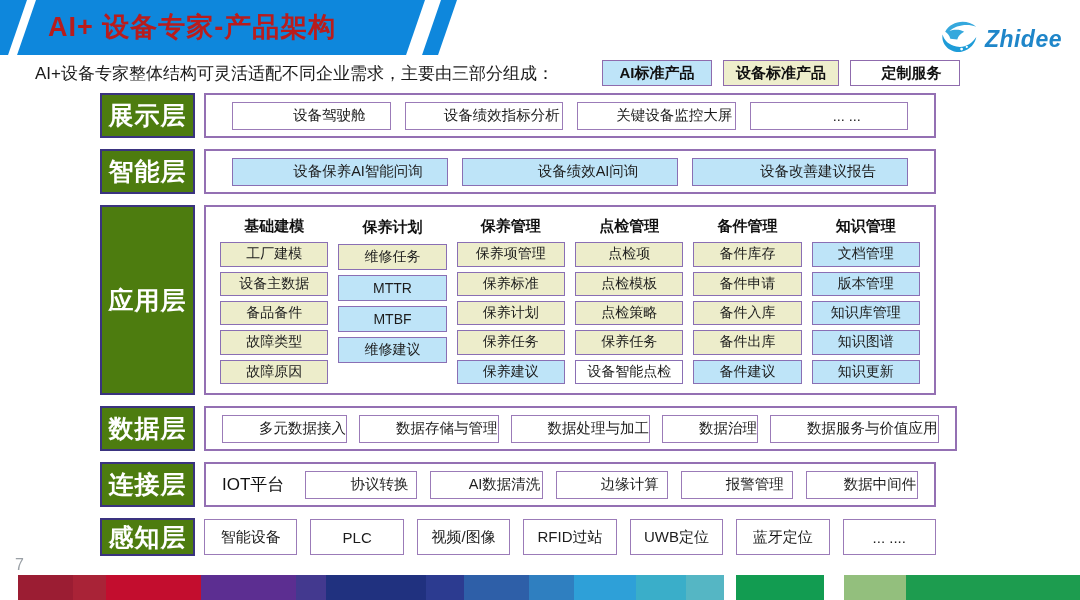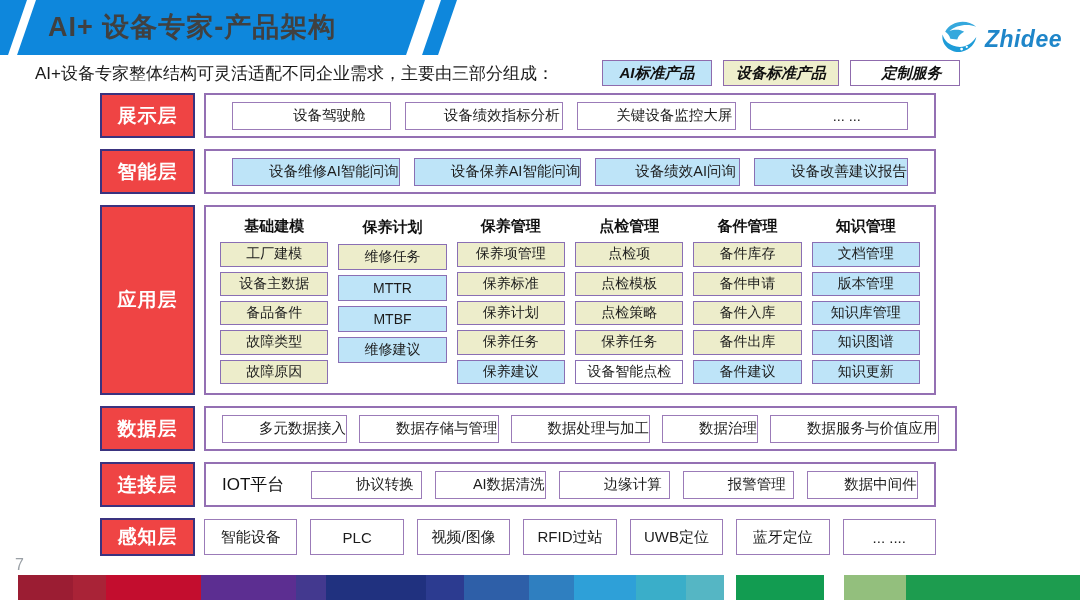"AI+ 设备专家-产品架构" .page-title { color: #404040 -> #b91c1c }
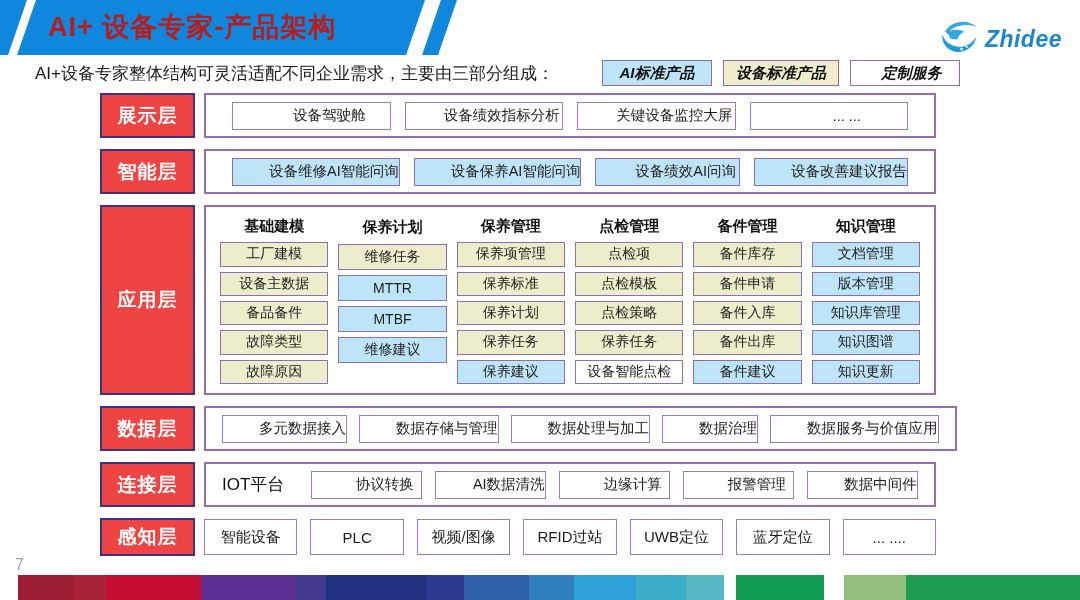"AI标准产品" .legend-box { font-style: italic -> none }
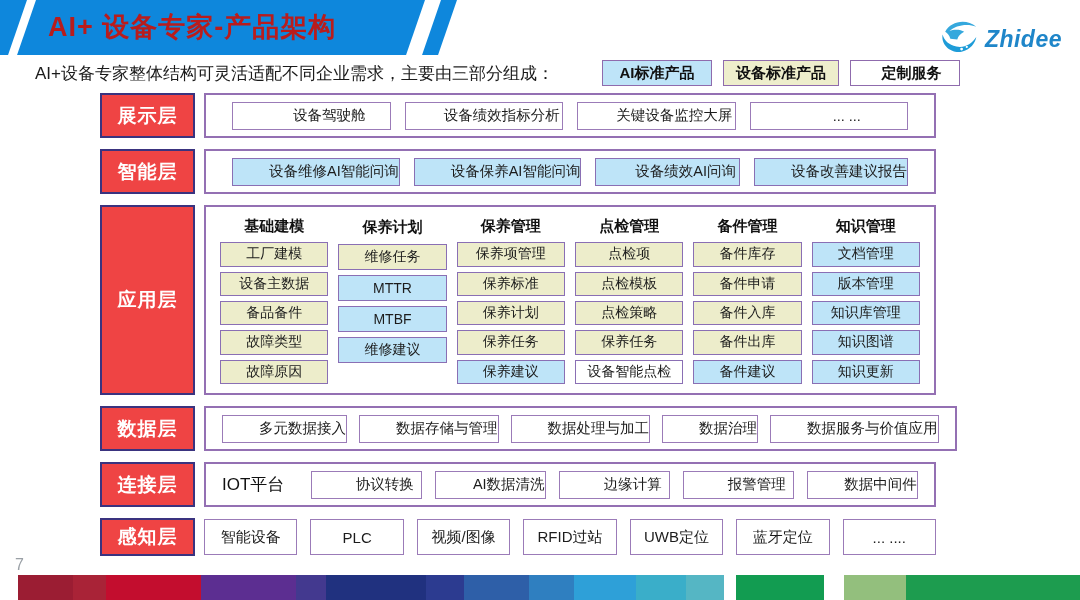"展示层" .layer-label { background: #ef4444 -> #4d7c0f; font-size: 19px -> 25px }
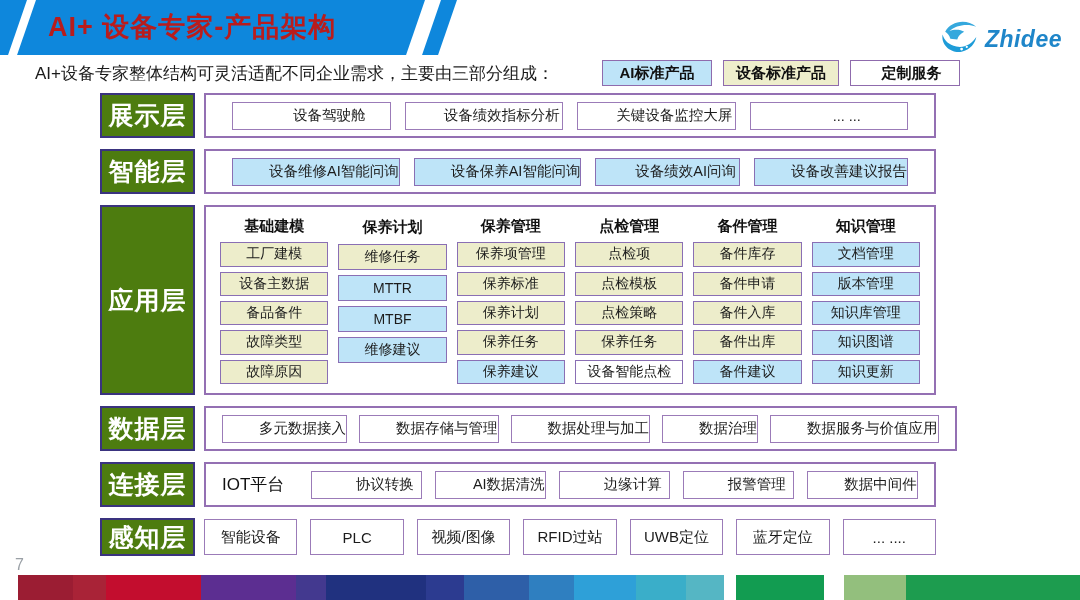"设备维修AI智能问询" div.abox { html: <div>设备维修AI智能问询</div> -> none }
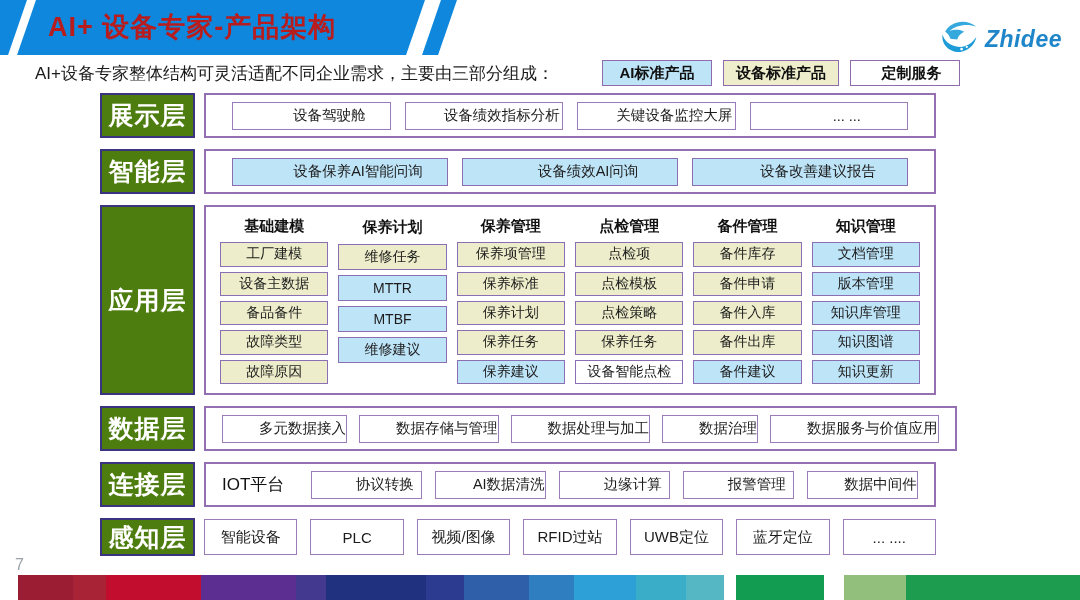"IOT平台" .iot-label { margin-right: 14px -> 8px }
